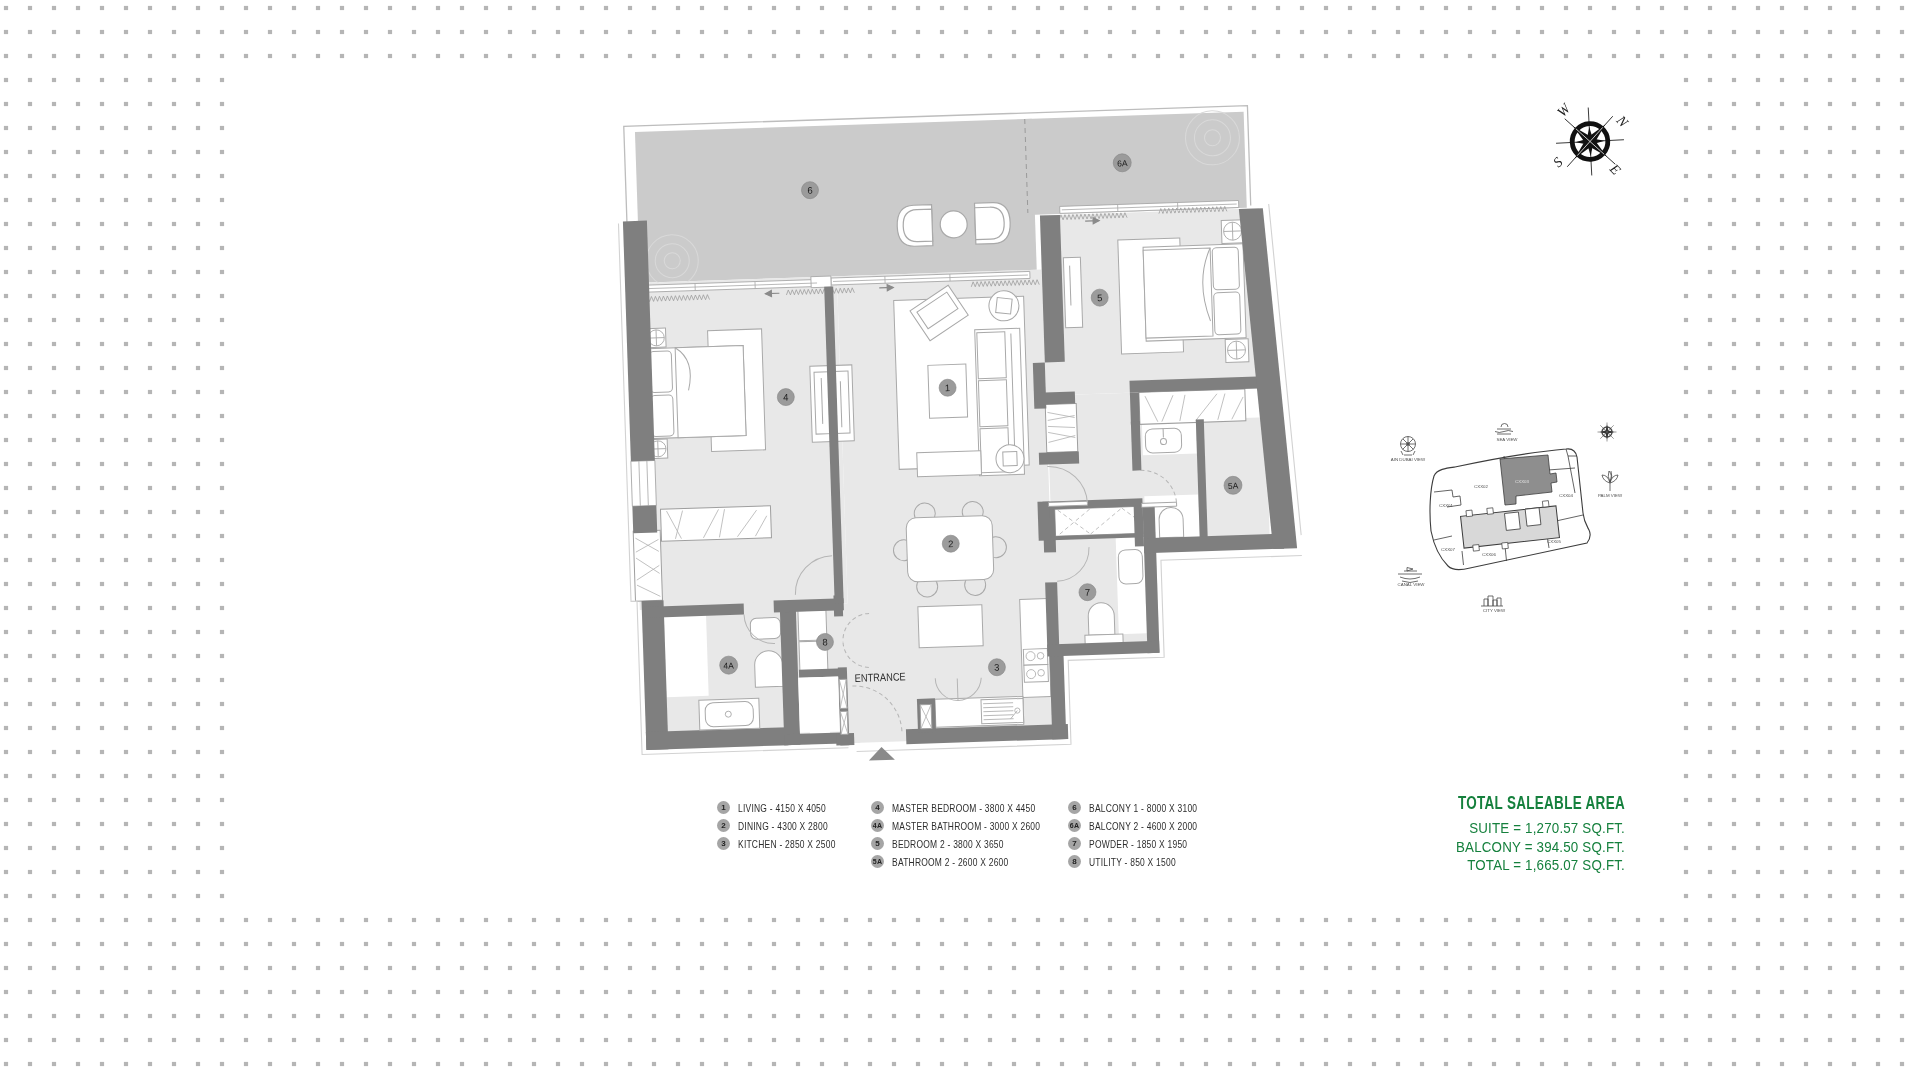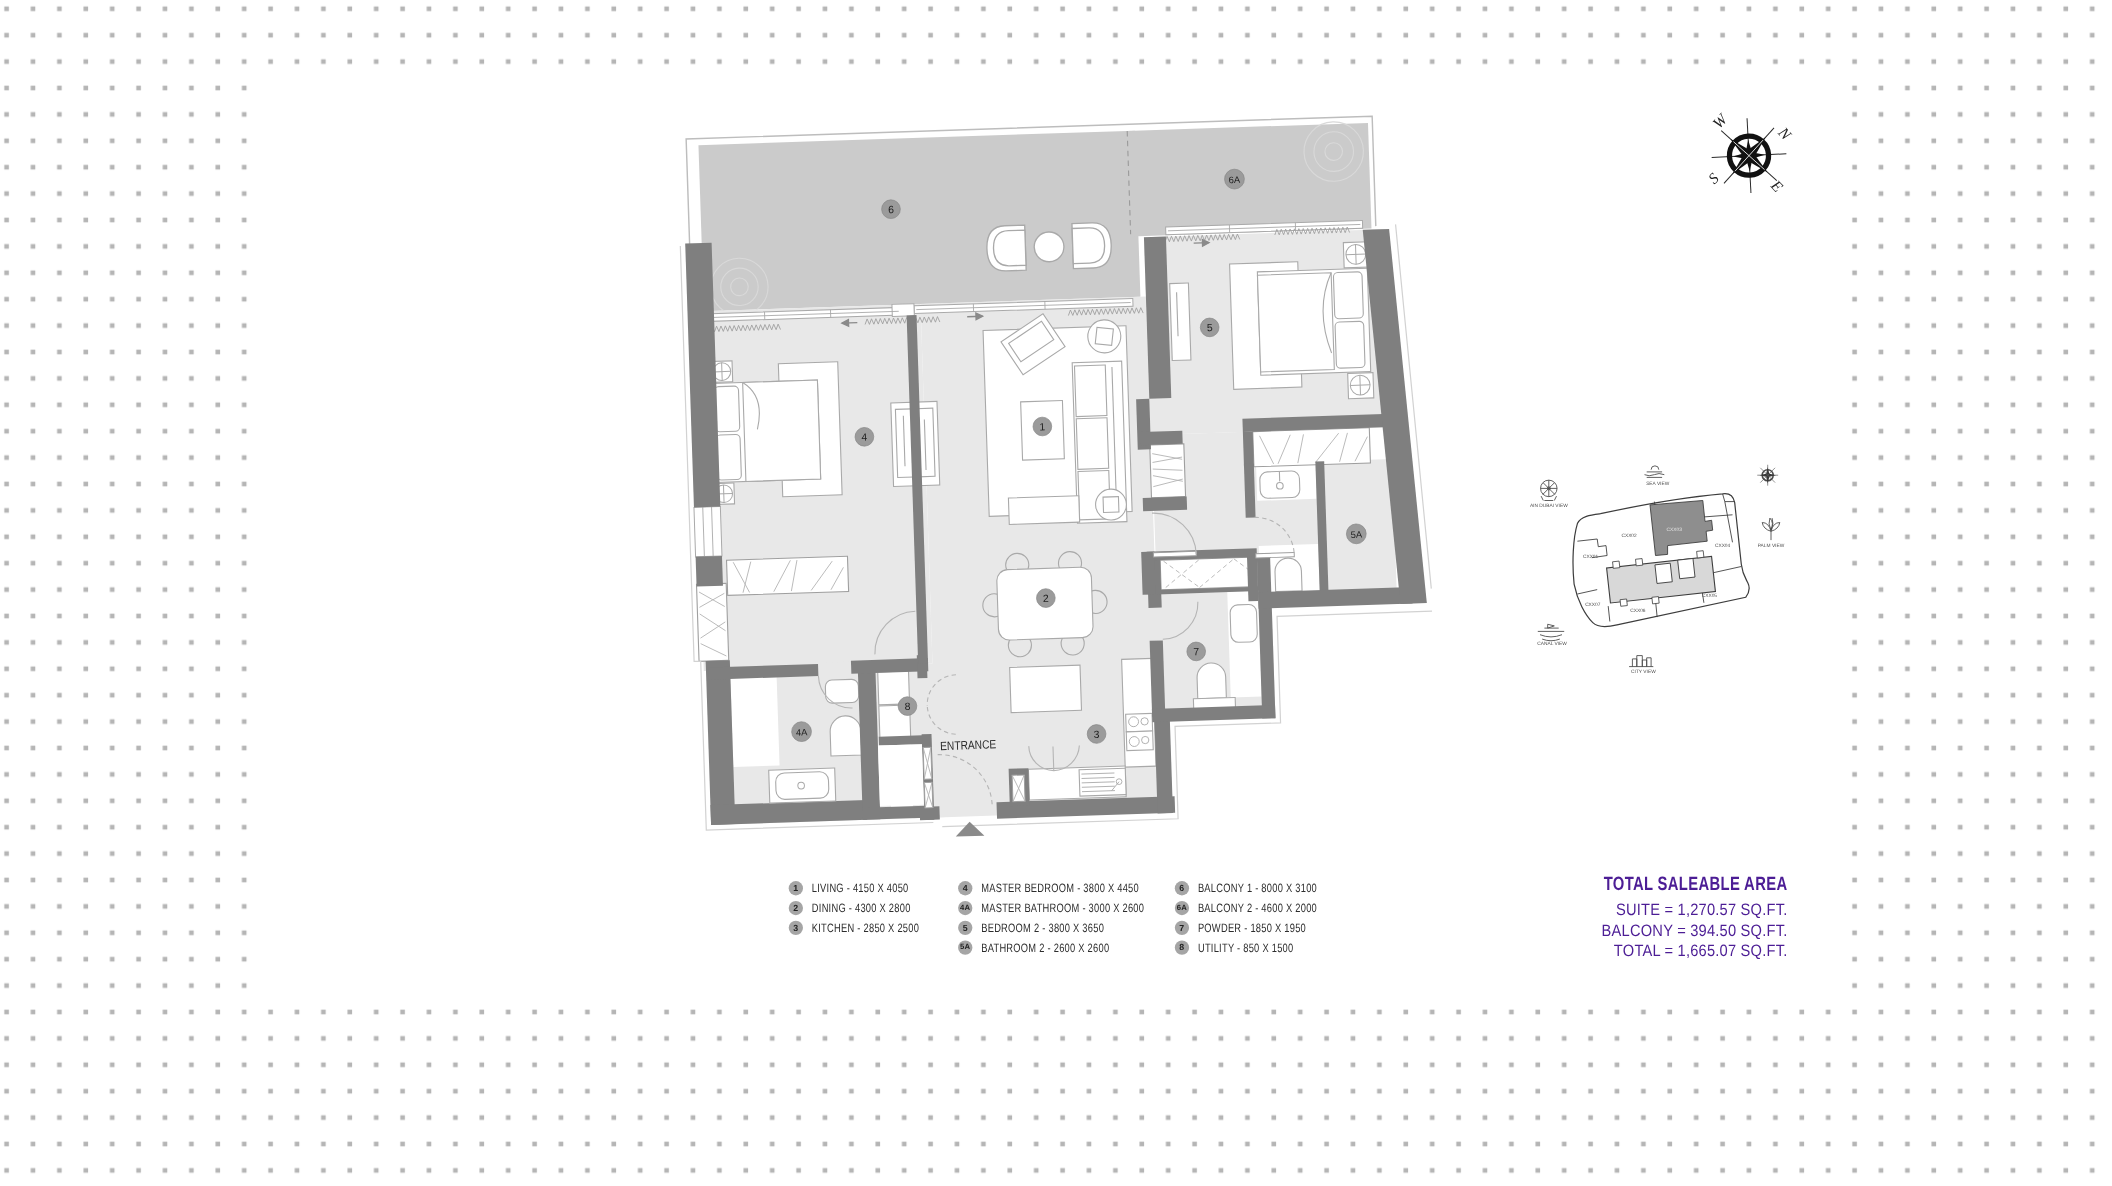"TOTAL SALEABLE AREA" .totals { color: #4c1d95 -> #15803d }
